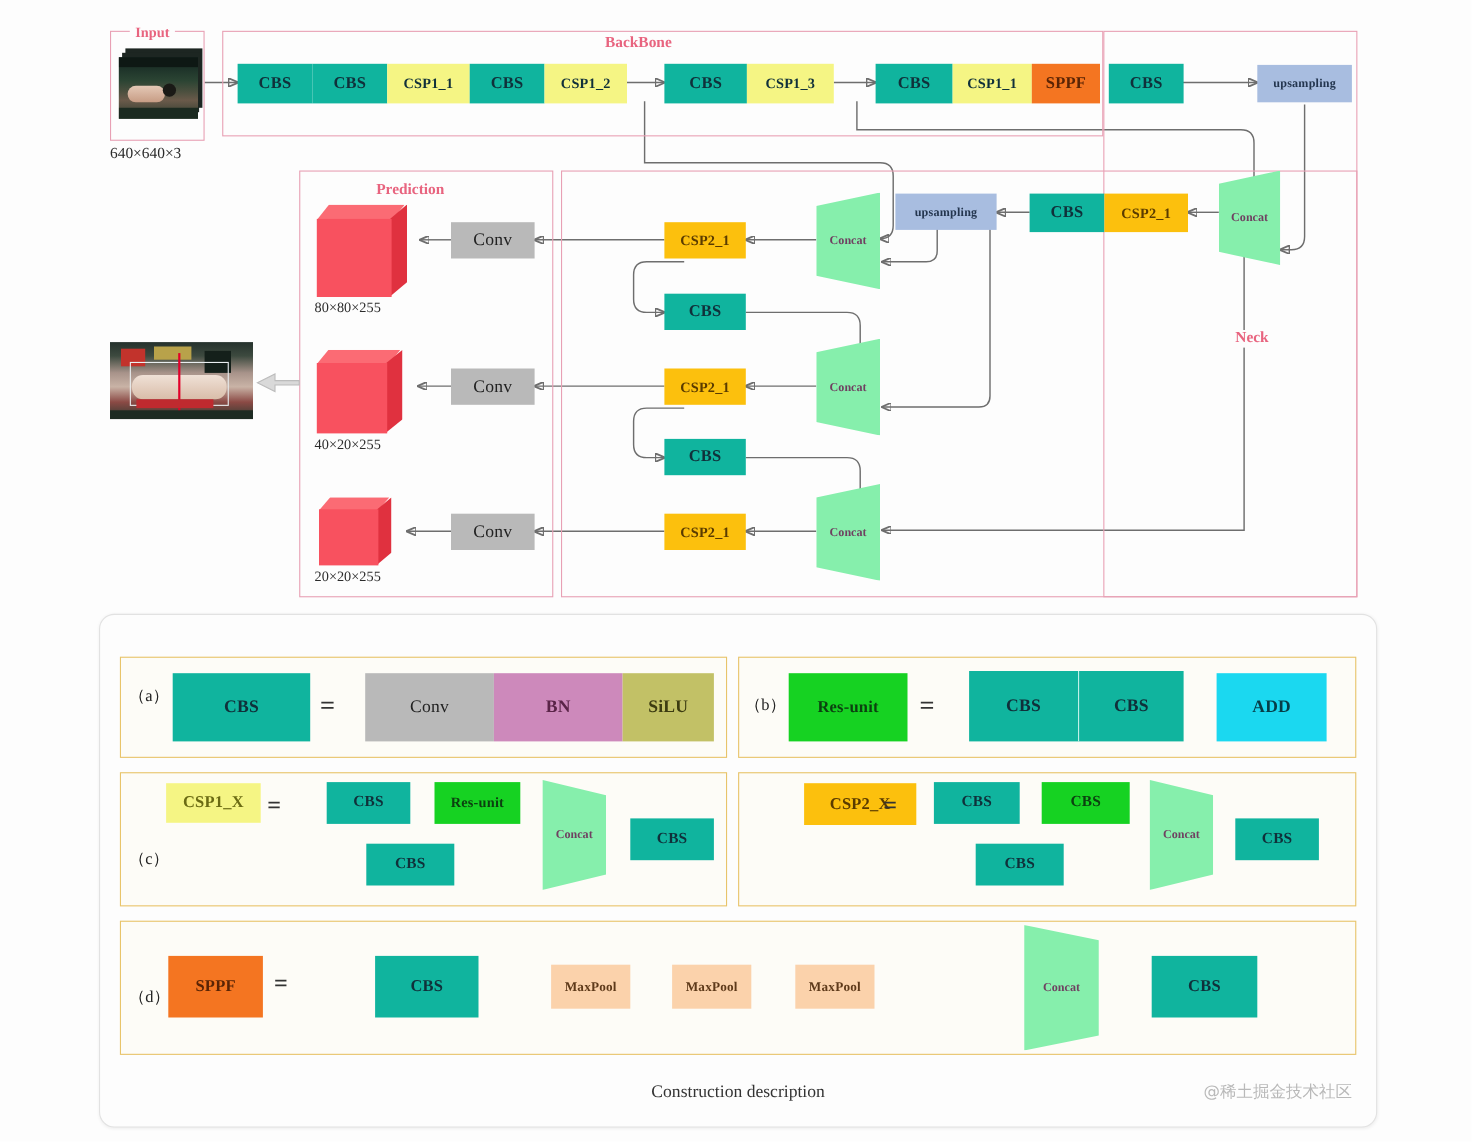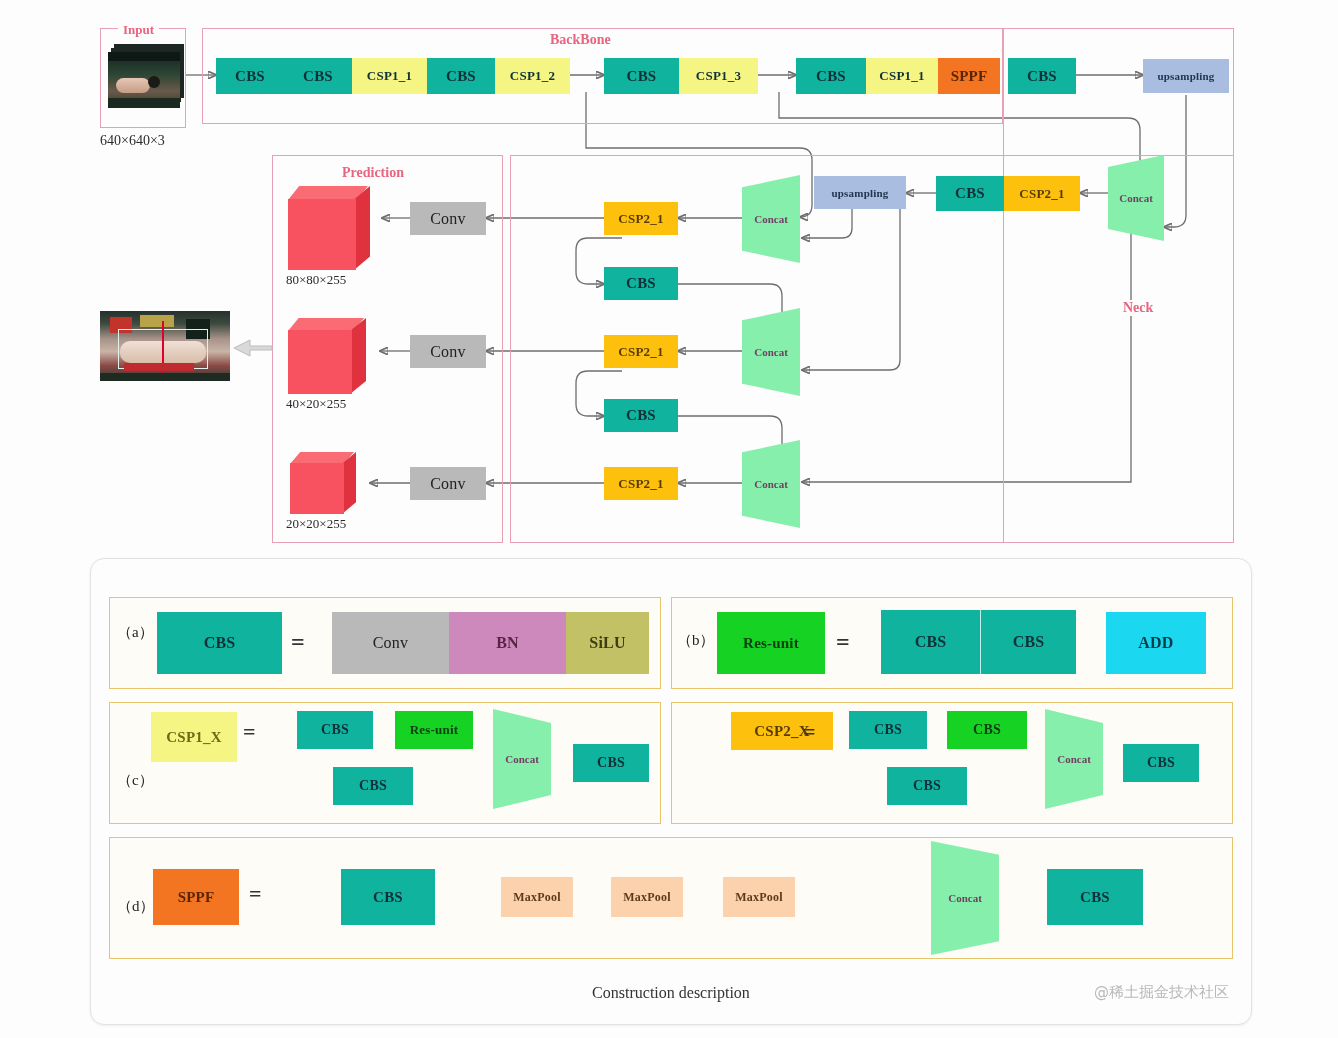"CSP1_X" div.blk { height: 50px -> 36px }
